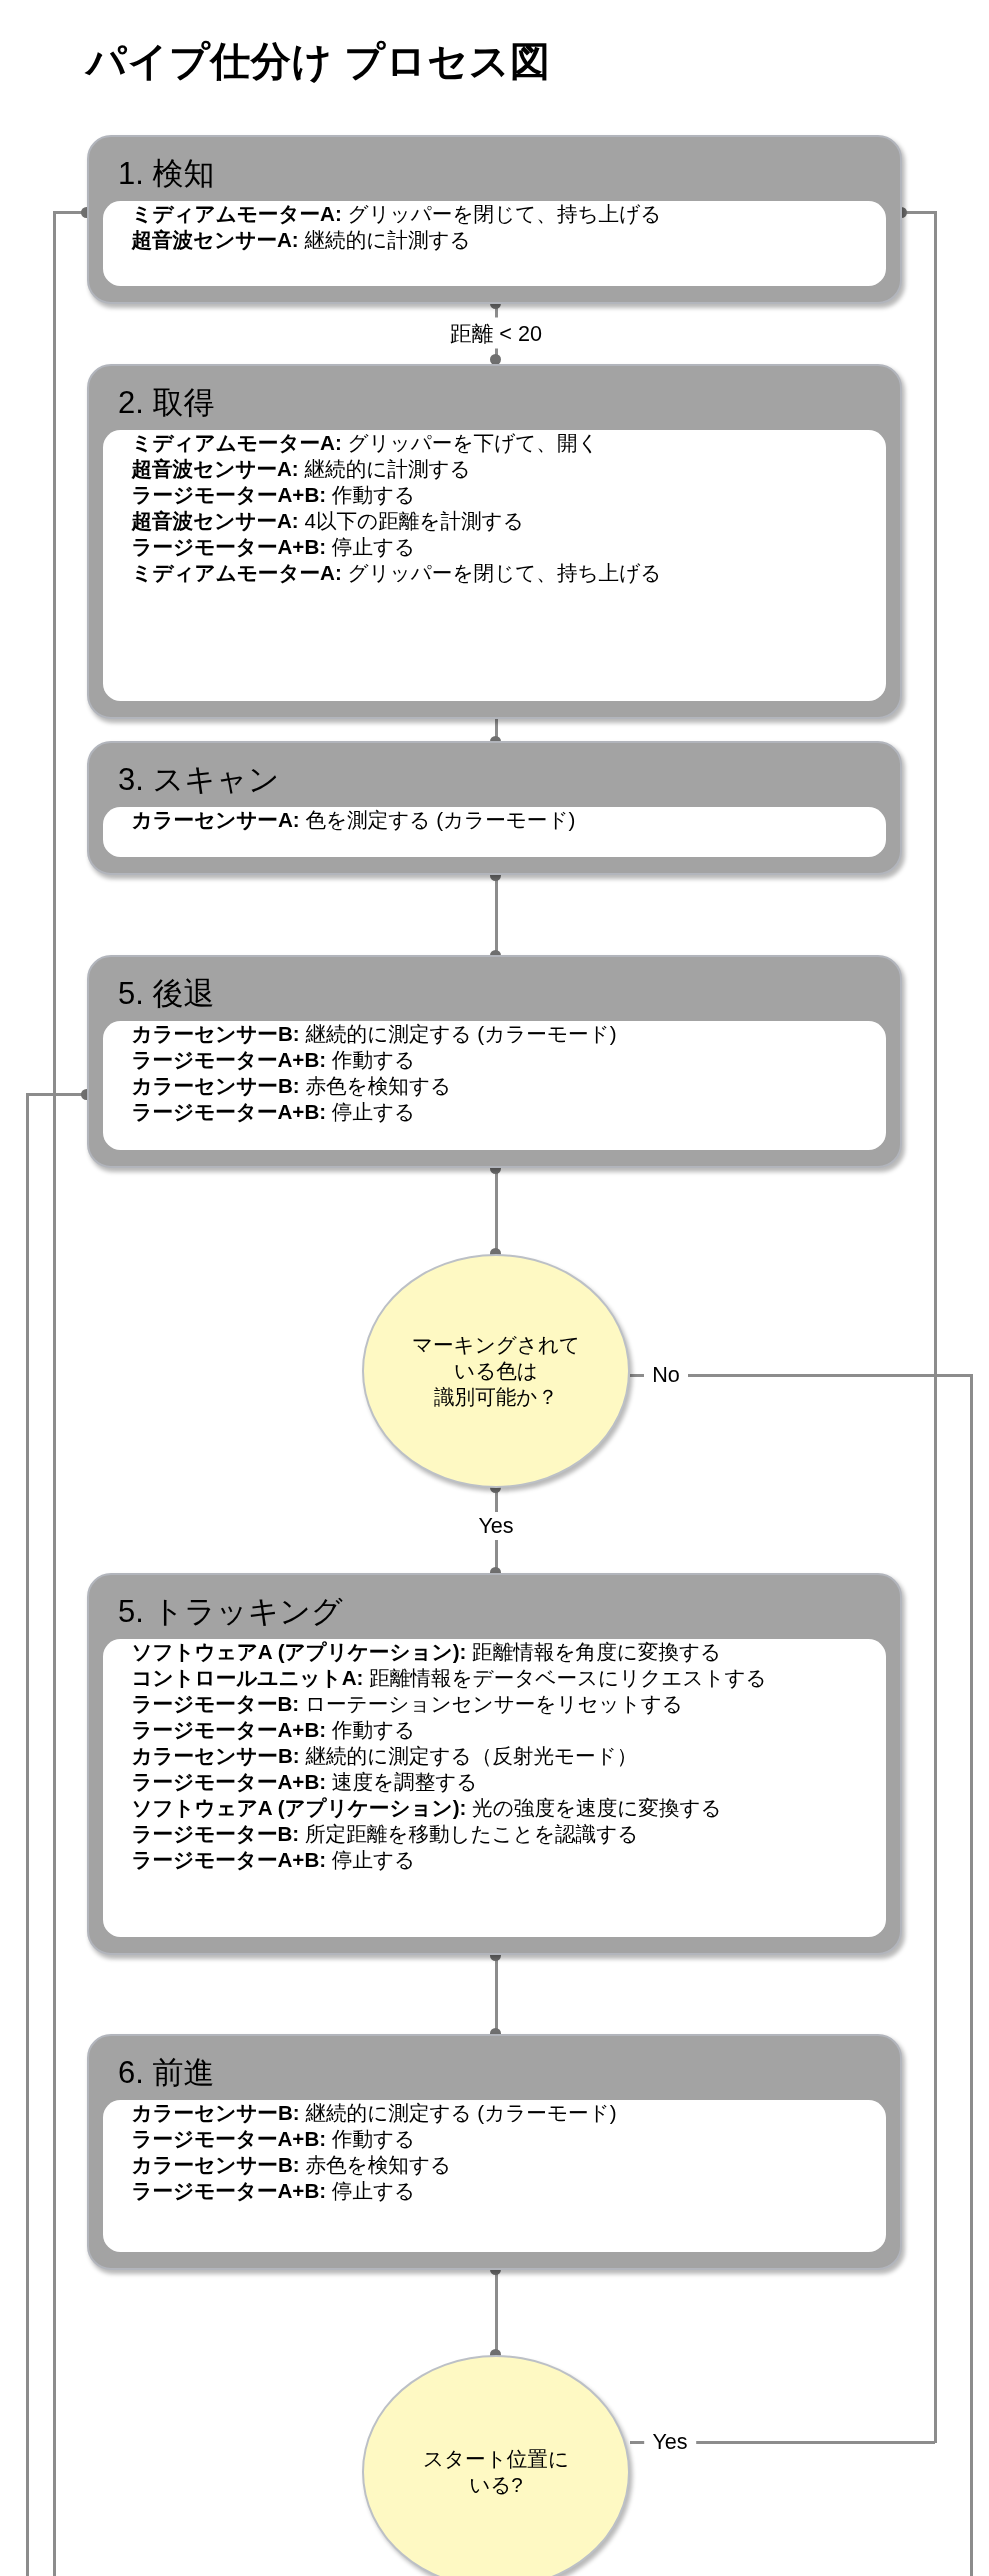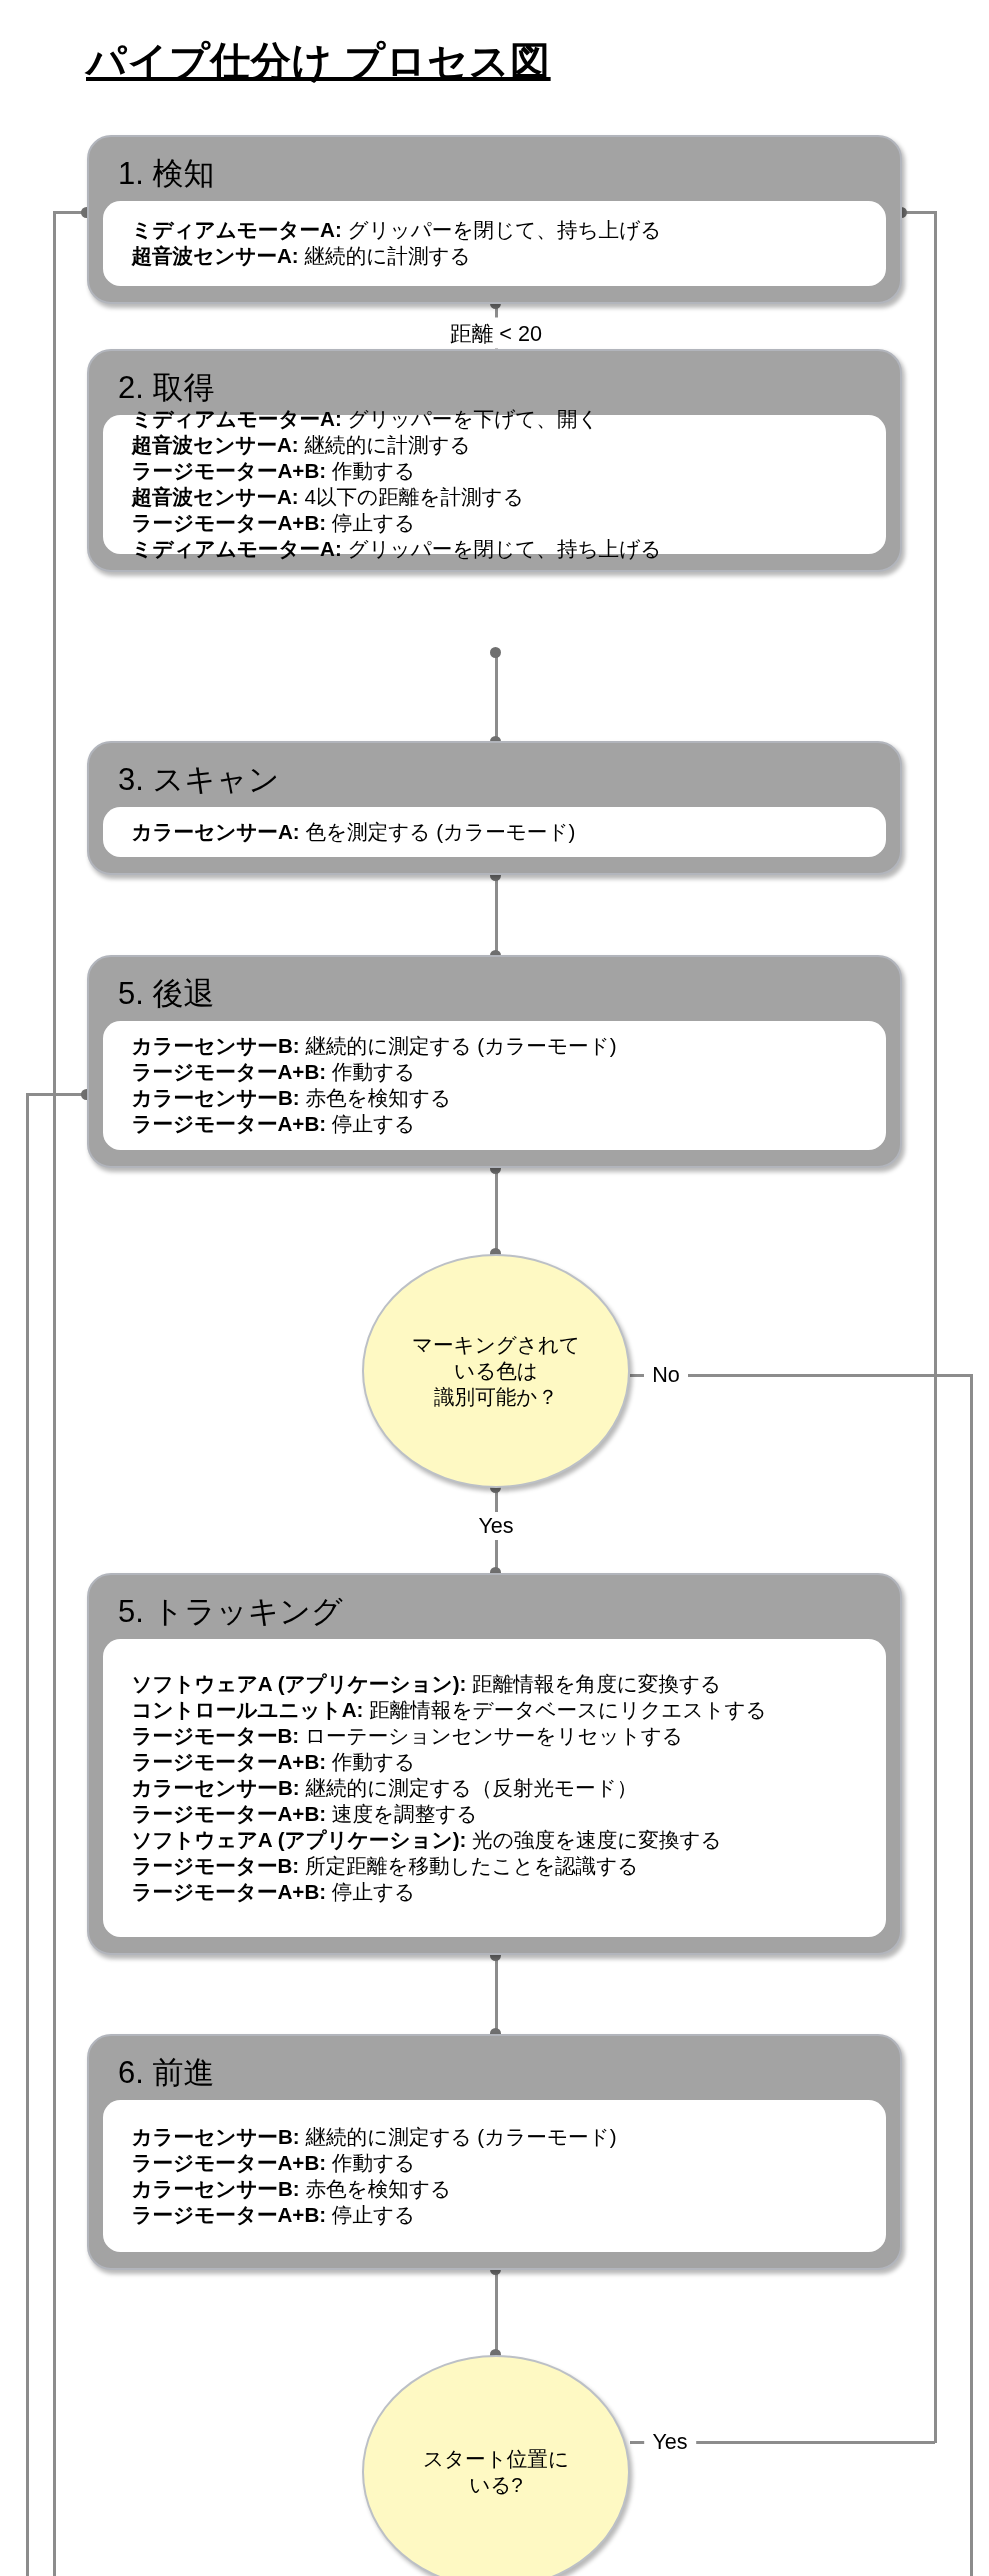"パイプ仕分け プロセス図" .title { text-decoration: underline -> none }
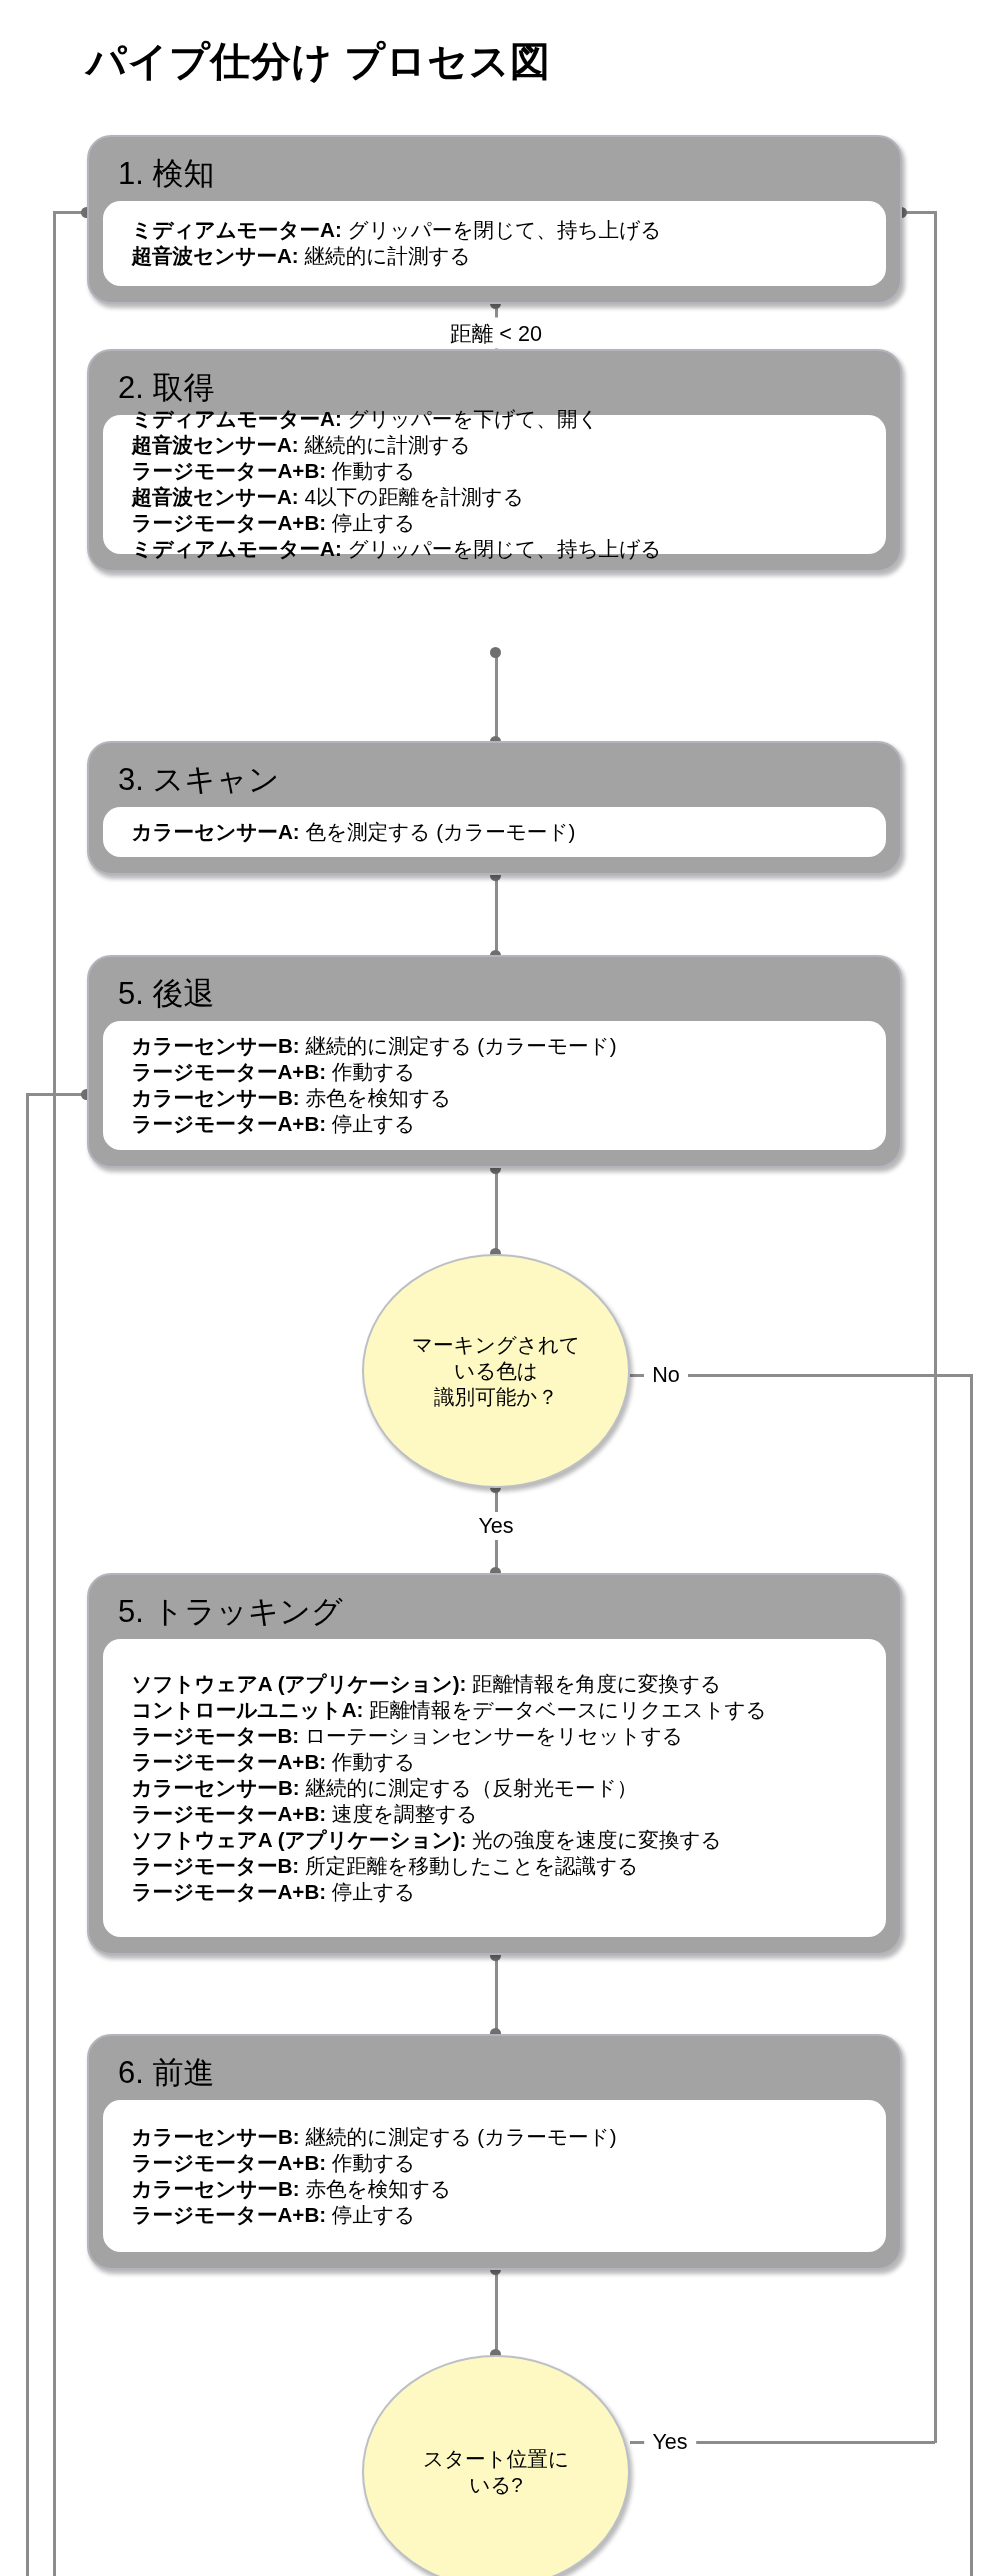"ミディアムモーターA: グリッパーを閉じて、持ち上げる" .inner { justify-content: center -> flex-start }
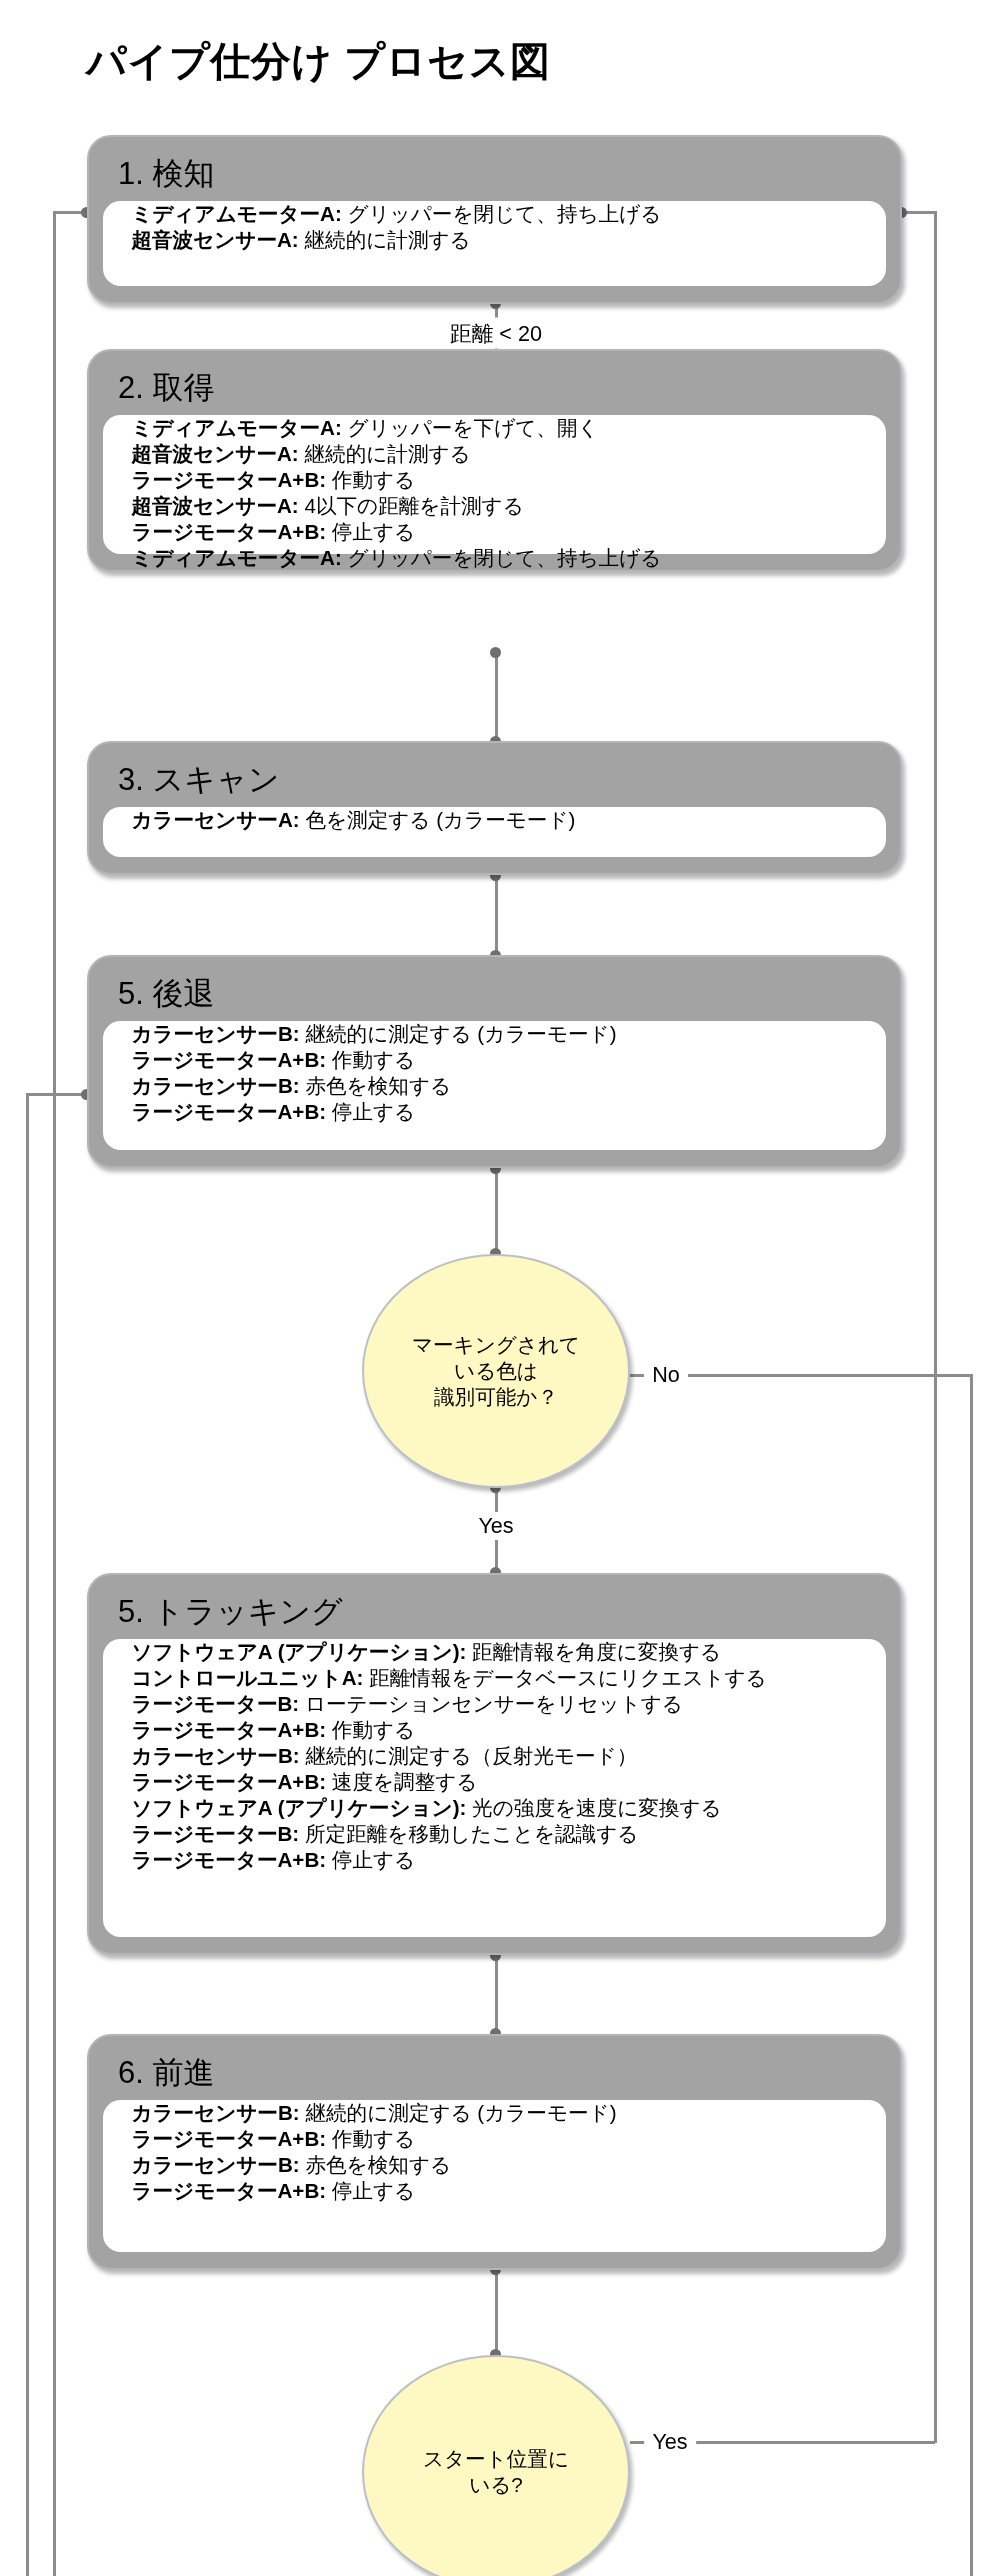"2. 取得" section.pbox { height: 223px -> 355px; top: 349px -> 364px }
